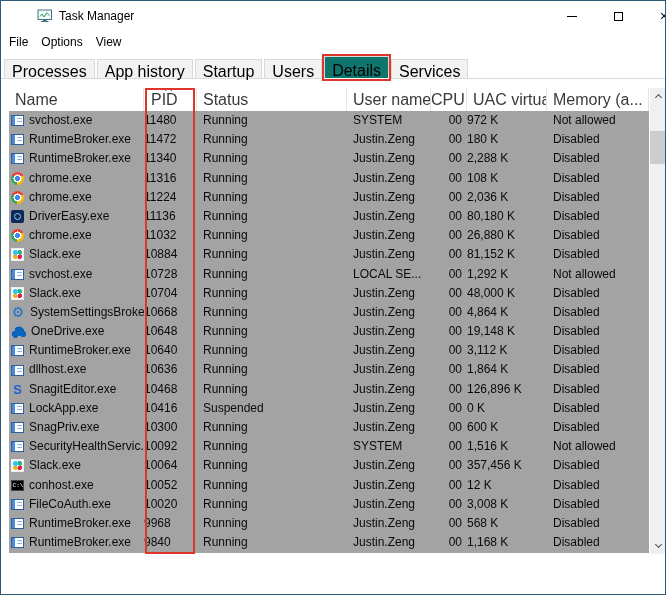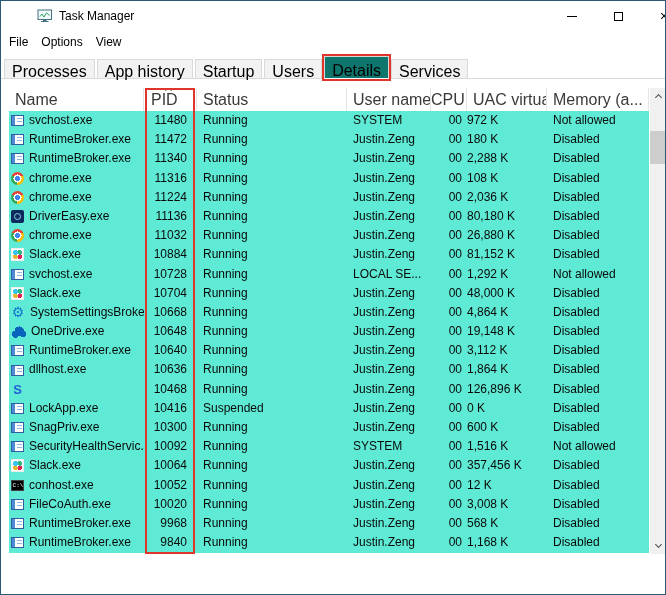"svchost.exe" .lv-body { background: #5eead4 -> #a3a3a3 }
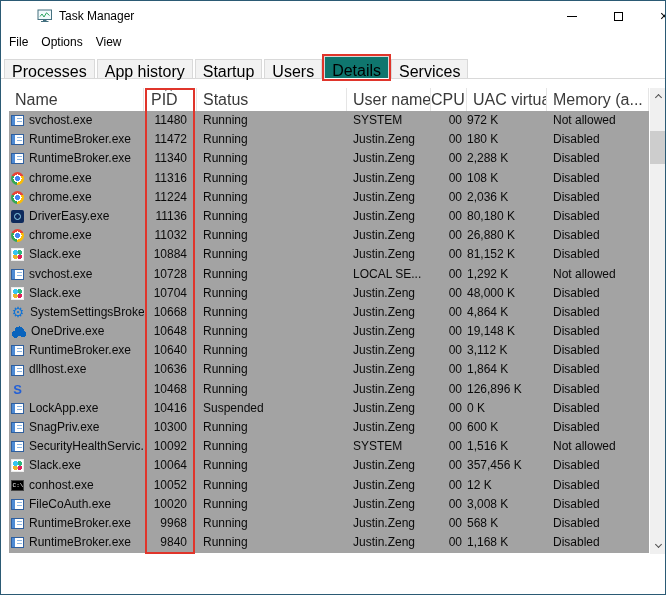"11480" .c-pid { text-align: right -> left }
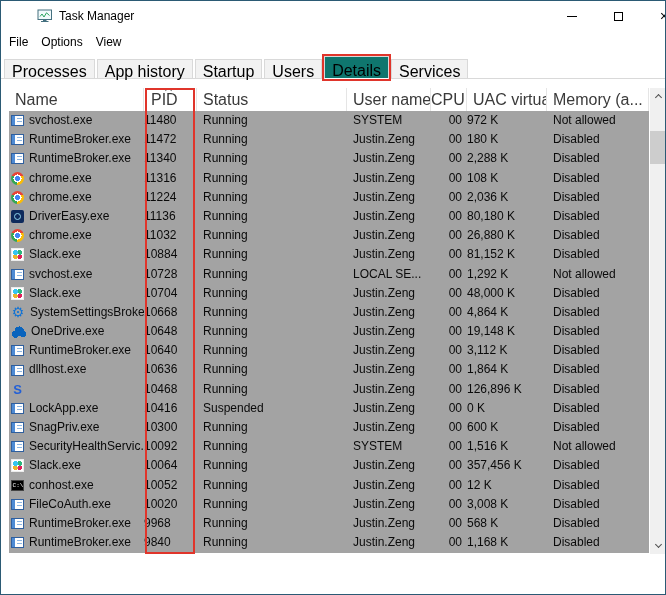"SnagitEditor.exe" span.nm { html: none -> <span>SnagitEditor.exe</span> }
